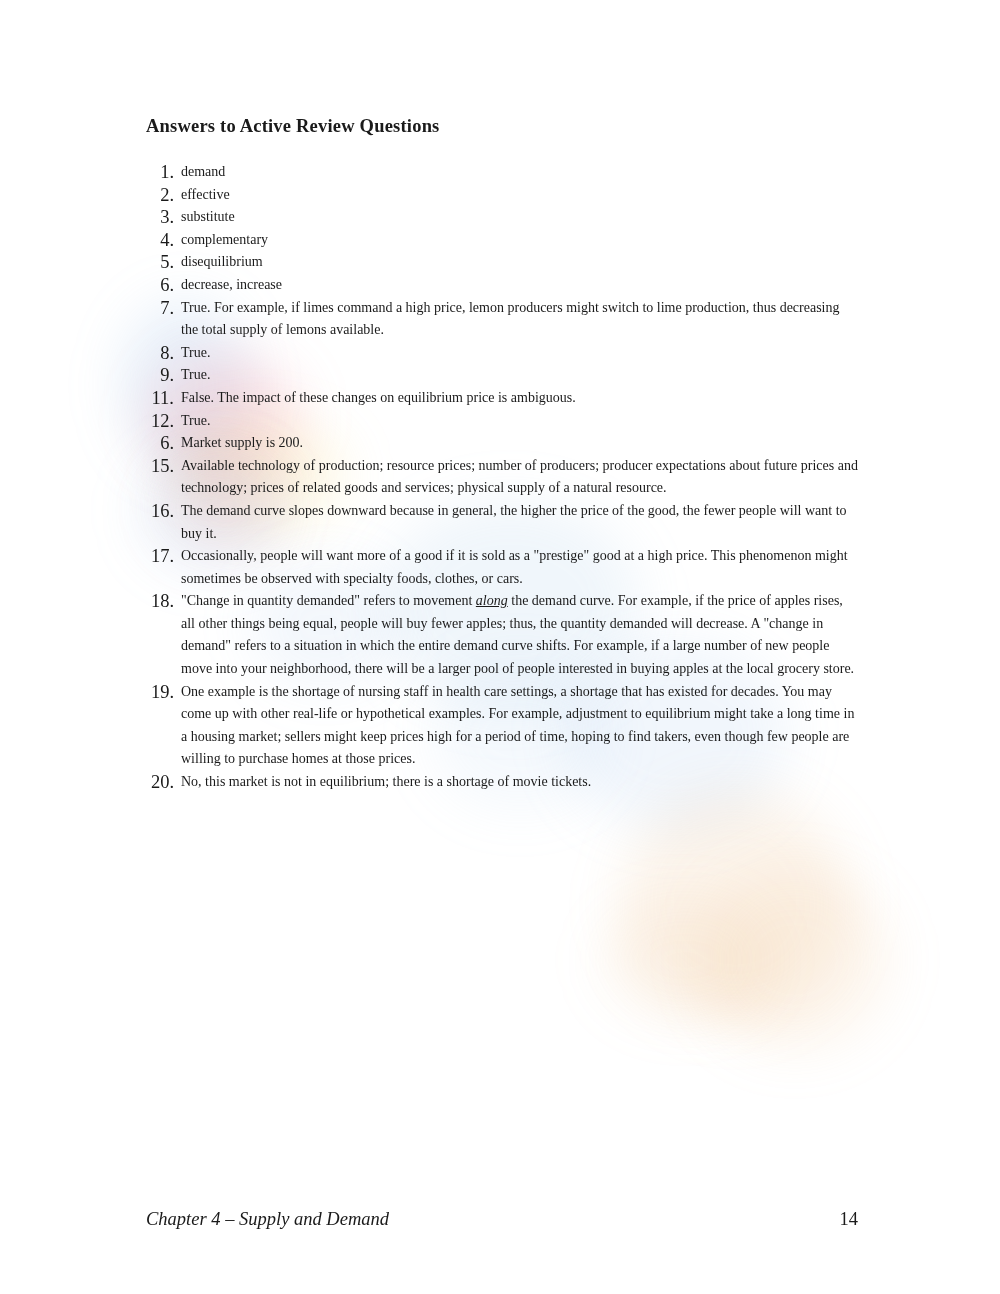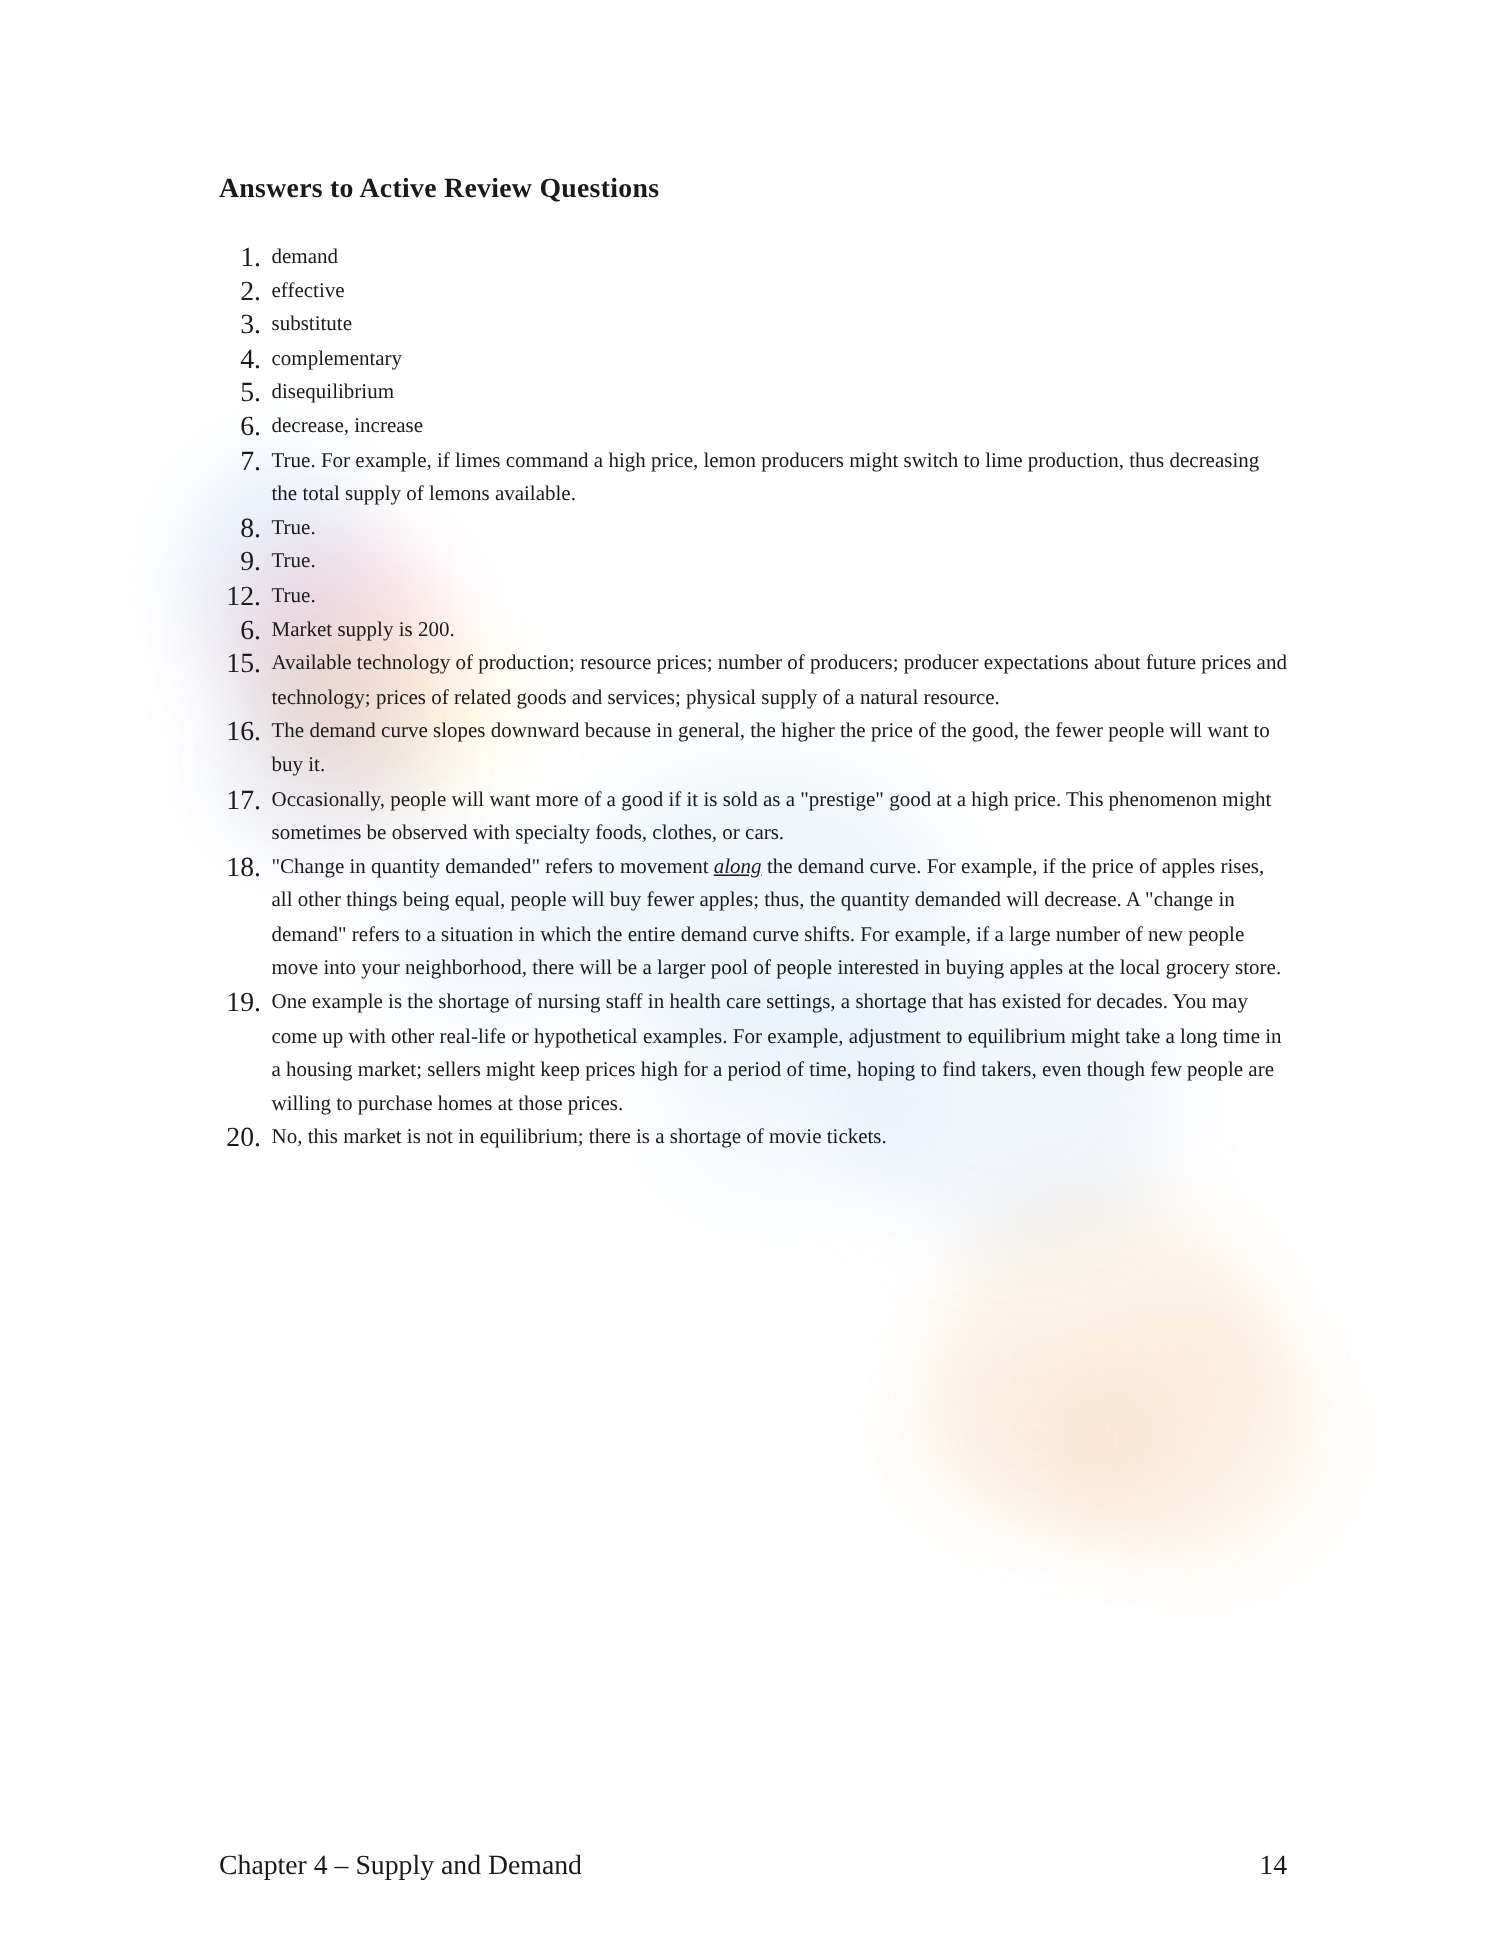"11." li.answer-item { html: none -> <li> <span>11.</span> <span>False. The impact of these changes on equilibrium price is ambiguous.</span> </li> }
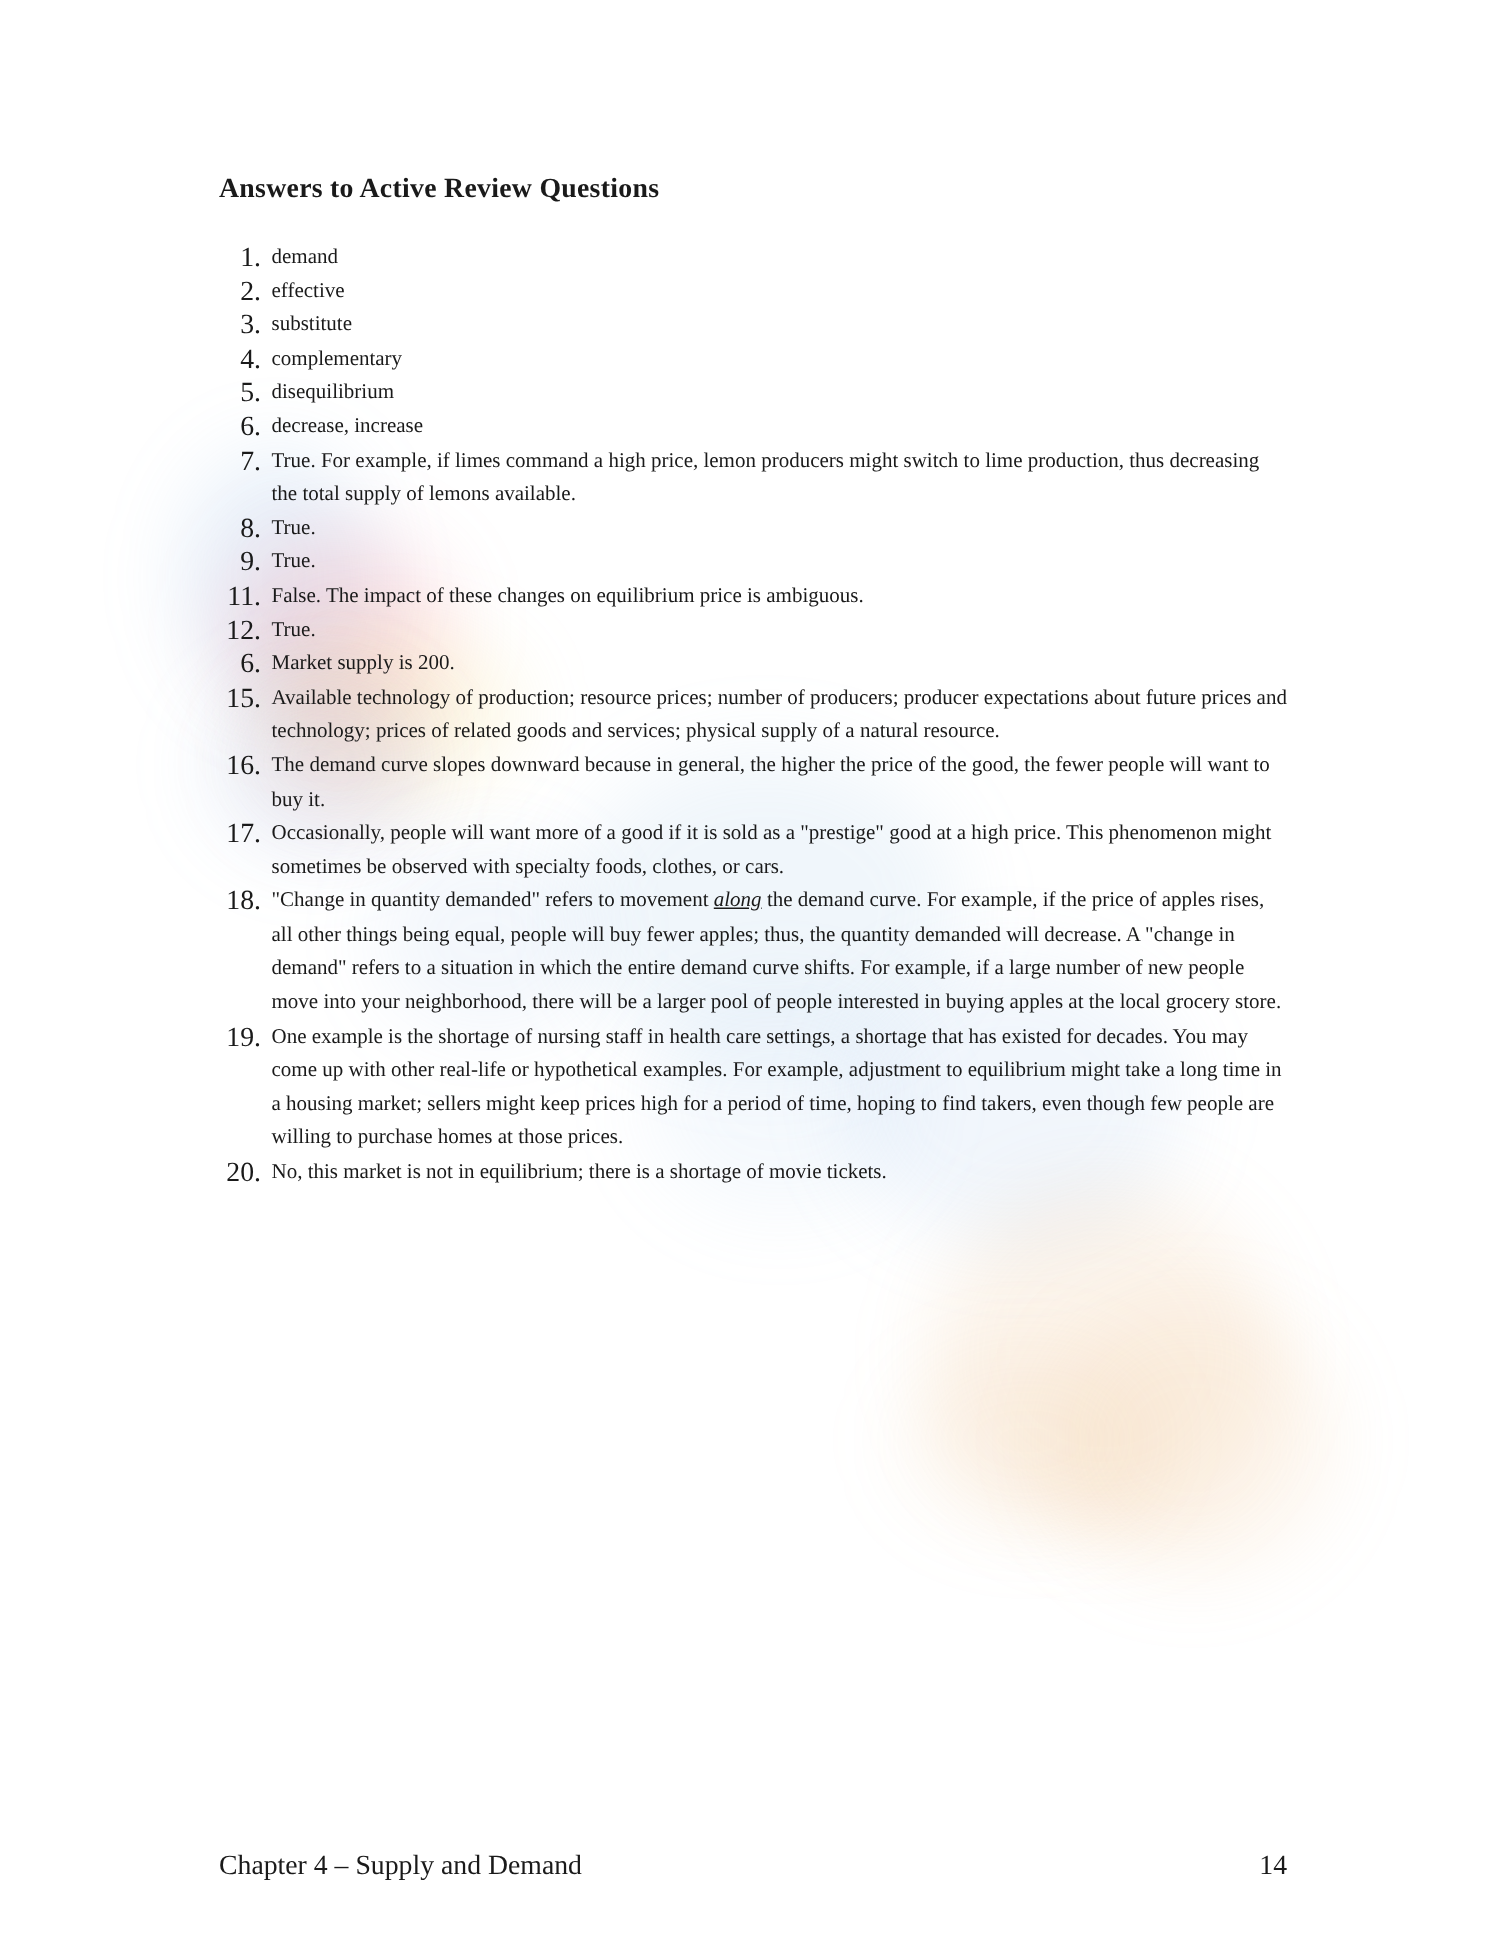"Chapter 4 – Supply and" .footer-left { font-style: none -> italic }
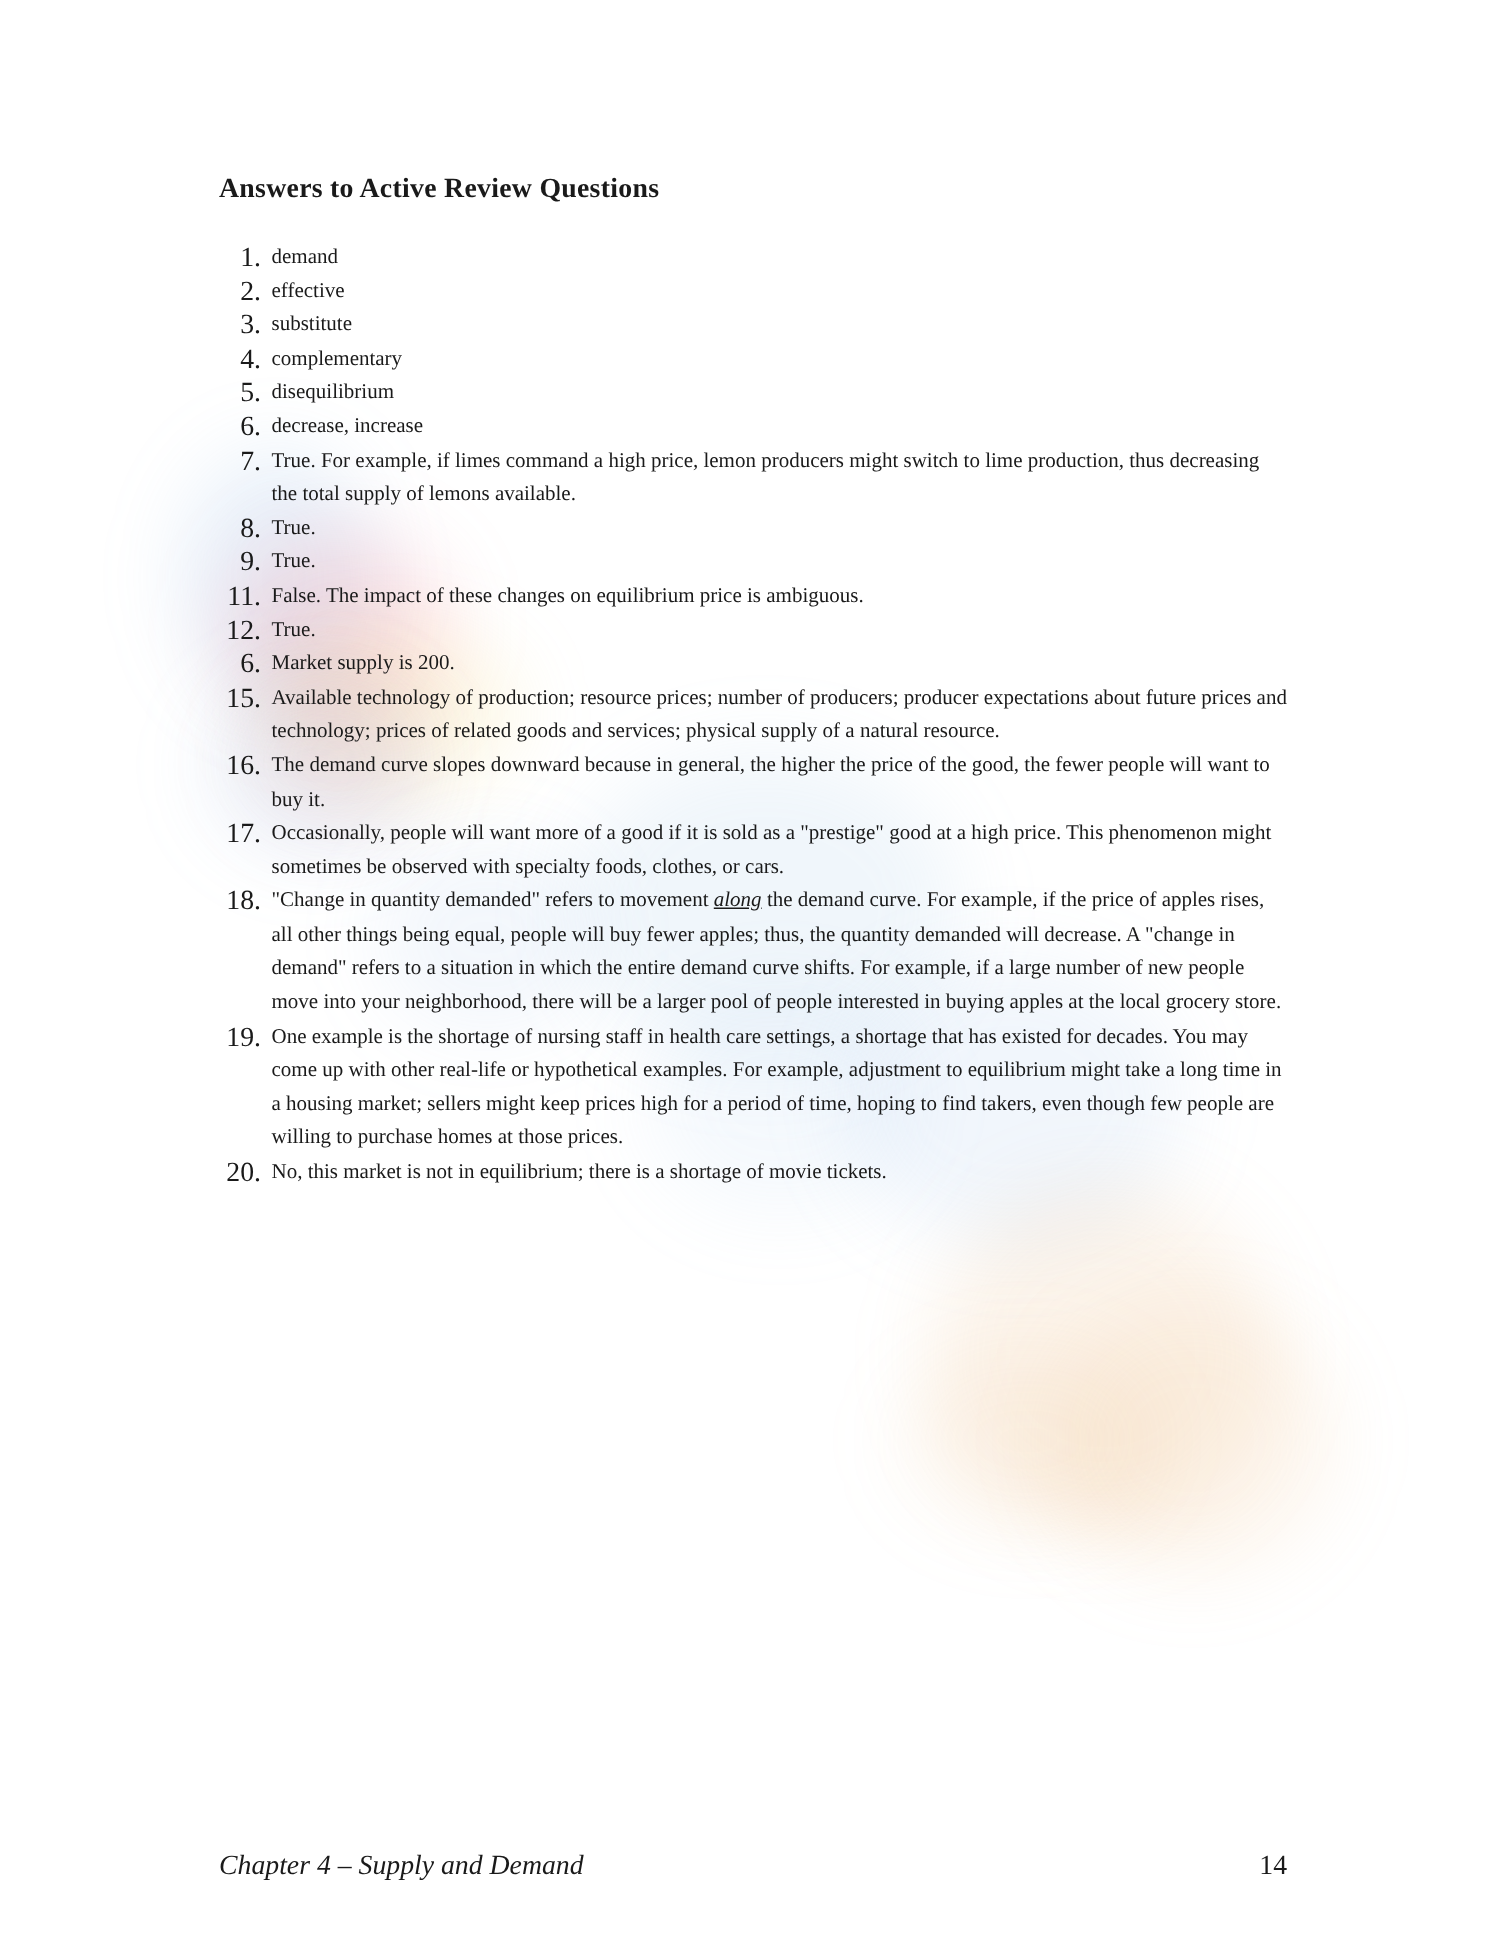"14" .footer-right { margin-top: 25px -> none }
